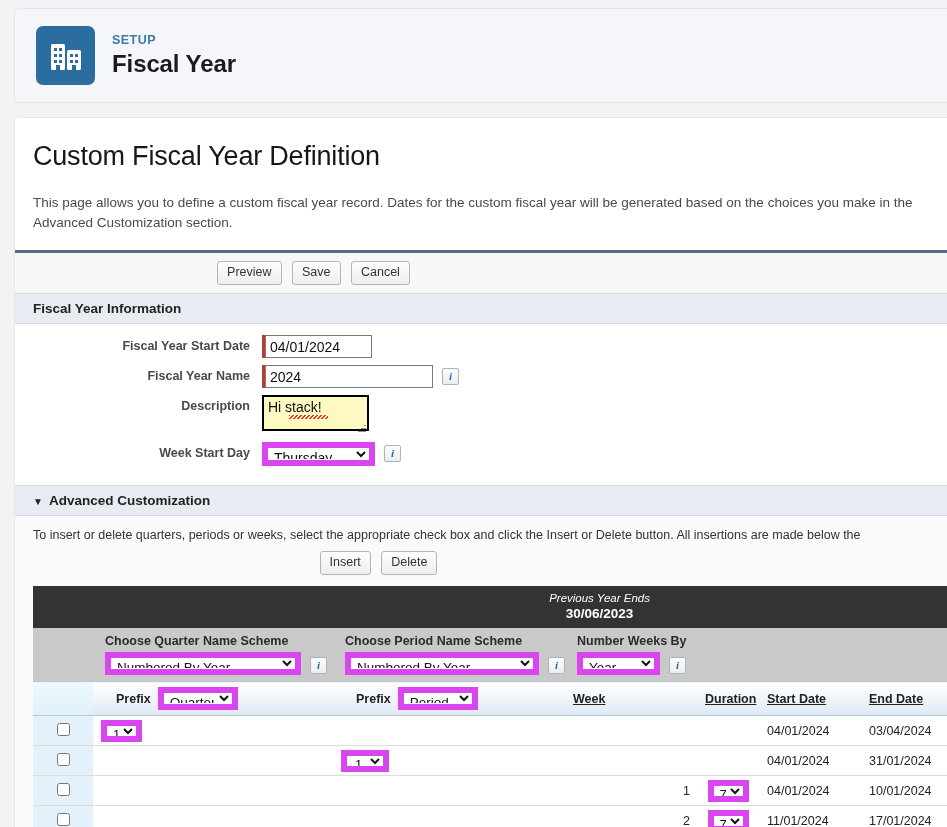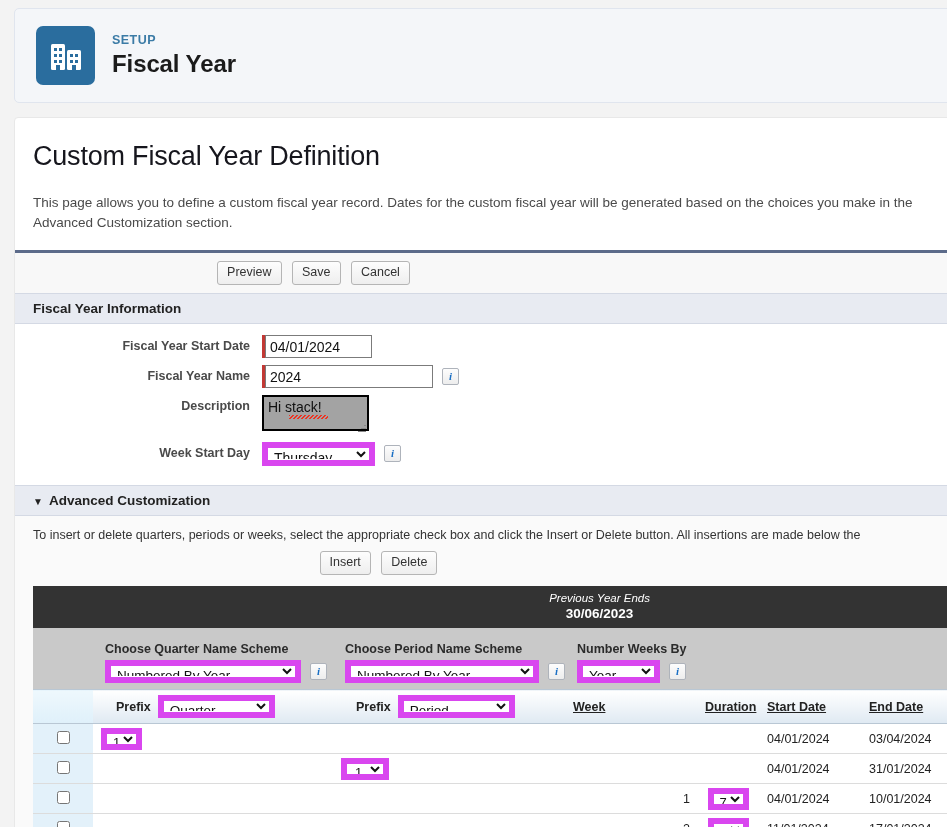"Hi stack!" textarea.ta { background: #a3a3a3 -> #fef9c3 }
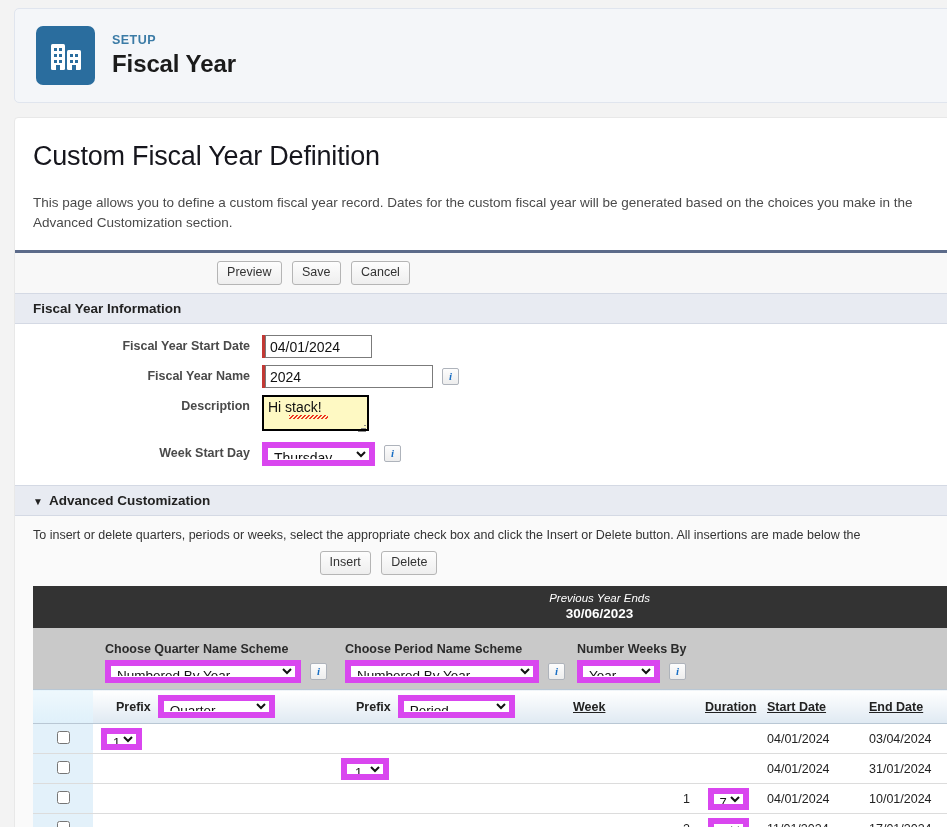"Choose Quarter Name Scheme" .scheme-row td { padding: 14px 0 6px 0 -> 6px 0 6px 0 }
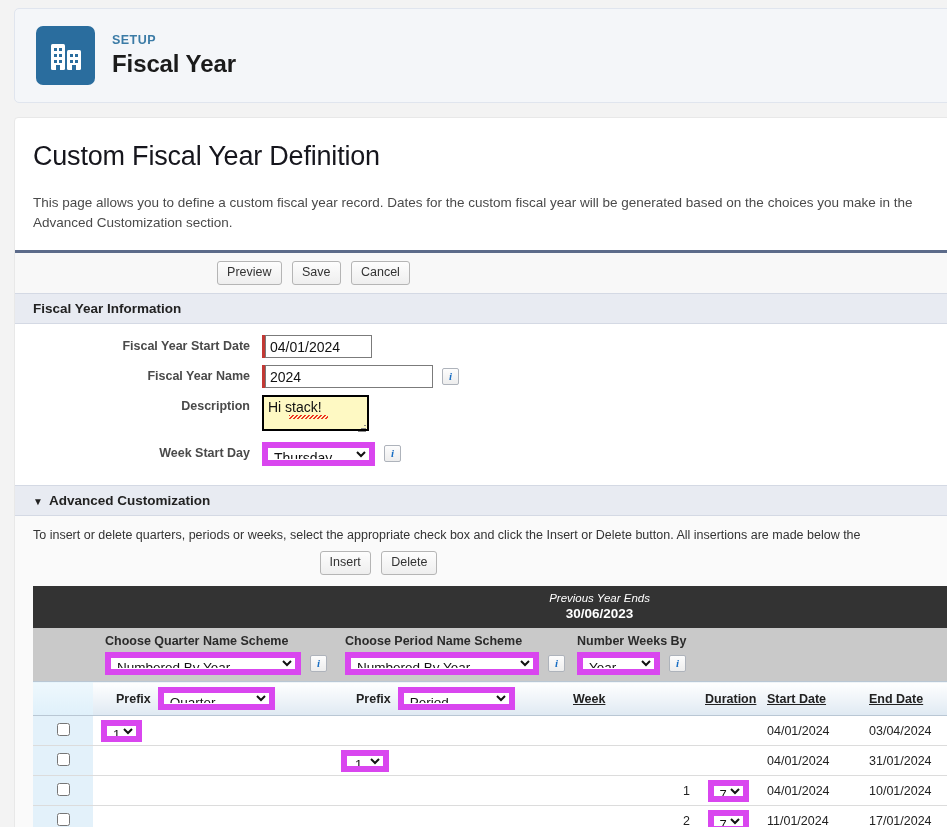"Numbered By Year" .scheme-ctl { align-items: flex-start -> center }
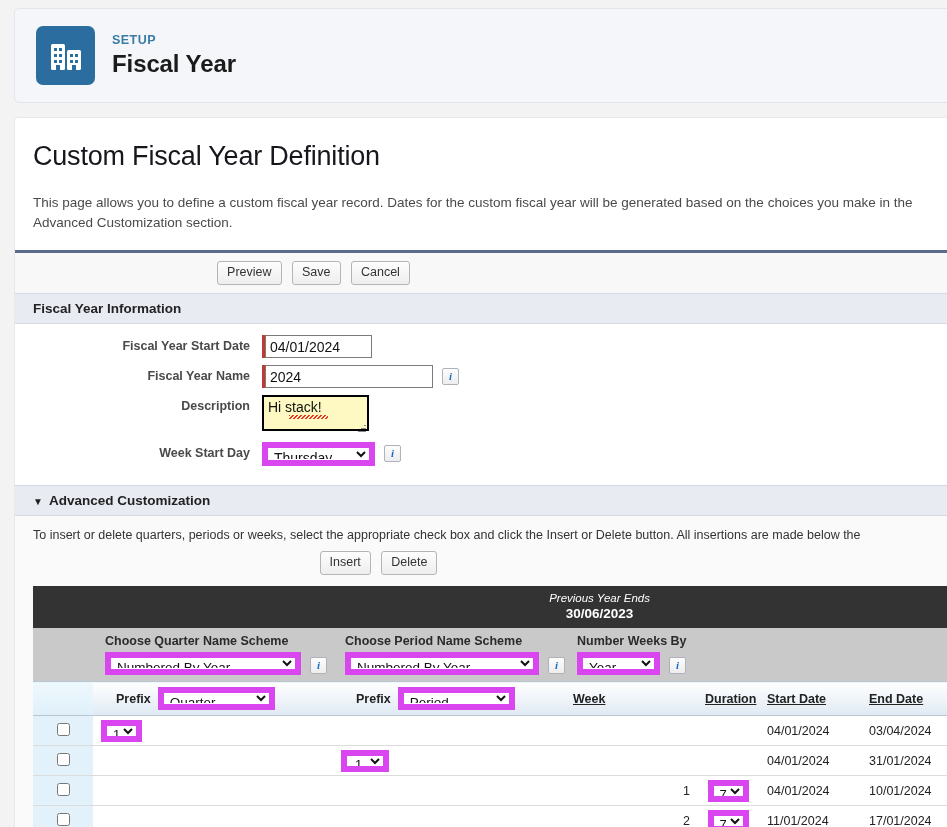"Quarter" .sel.prefix { width: 117px -> 80px }
